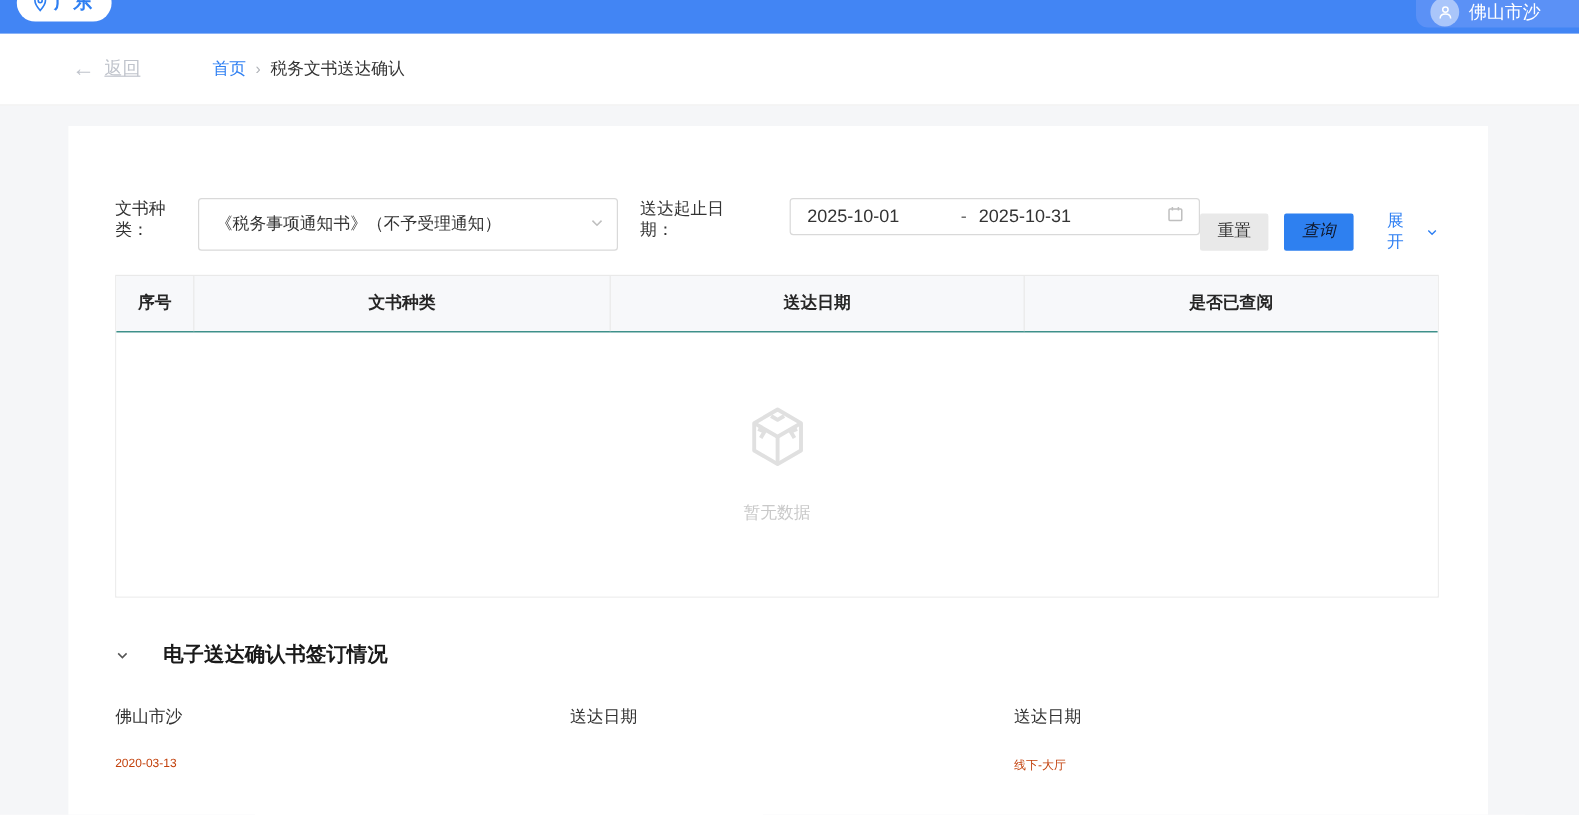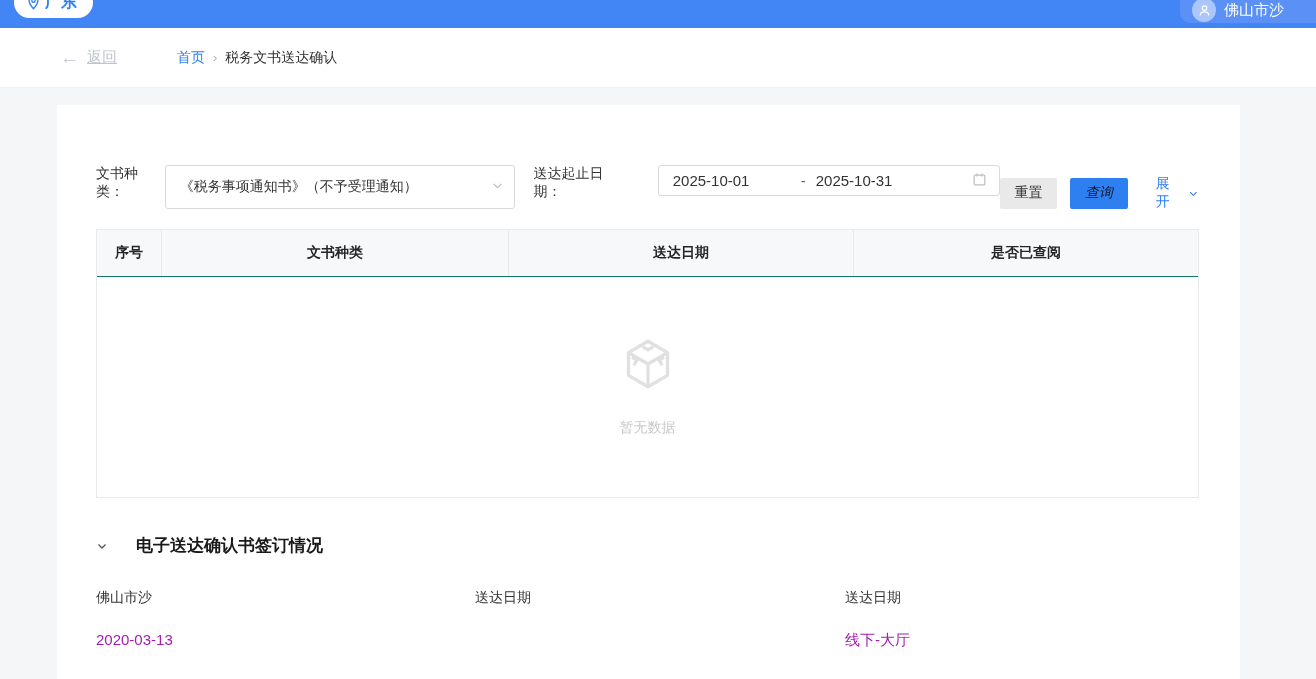"2020-03-13" .field-value { color: #a21caf -> #c2410c; font-size: 15px -> 10px }
